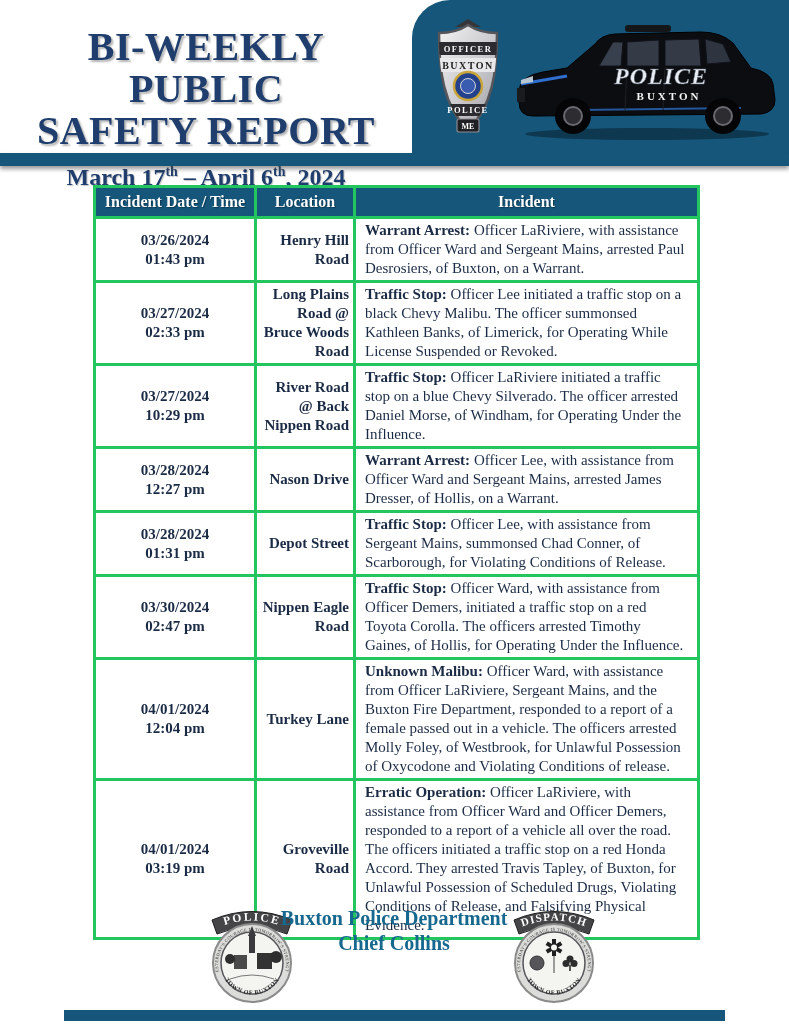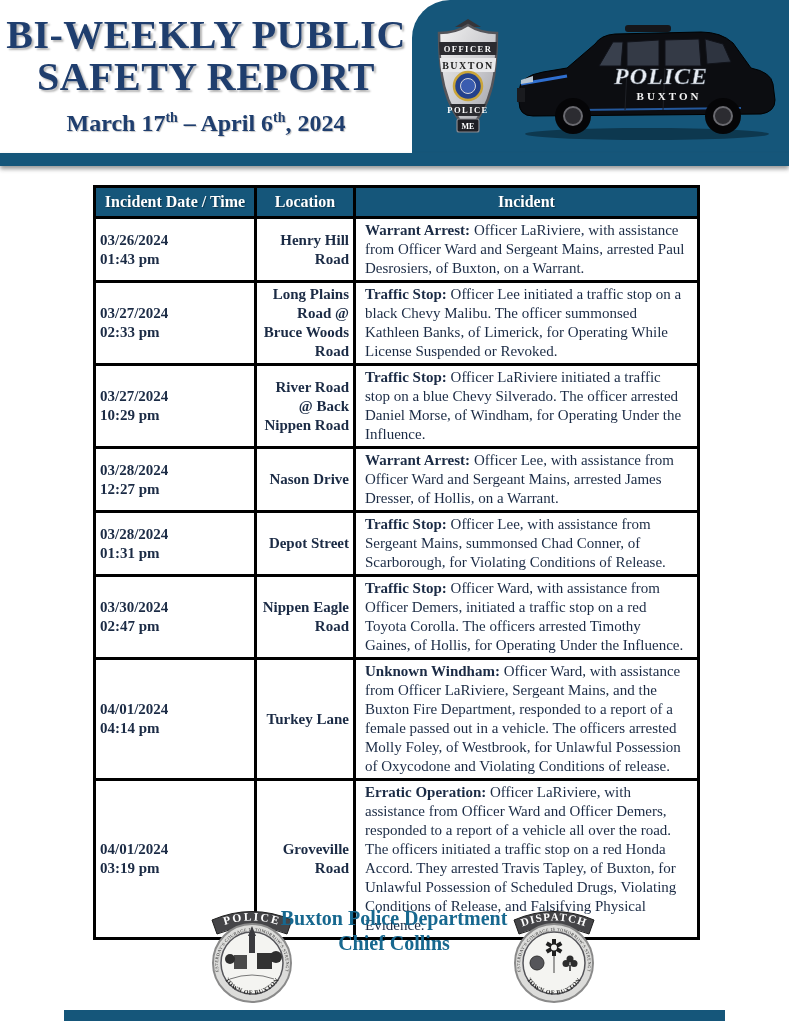"BI-WEEKLY PUBLIC" .report-title { margin: 0 -> 12px }
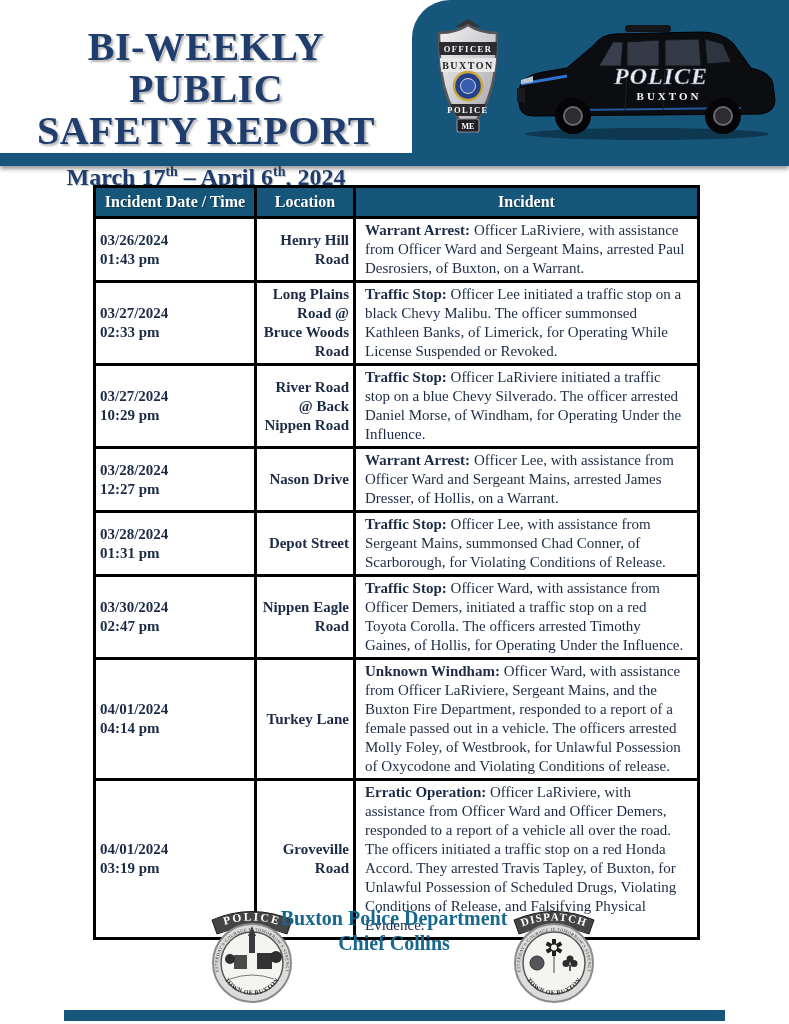"Incident Date / Time" table.incidents th,table.incidents td { border: 3px solid #000000 -> 3px solid #22c55e }
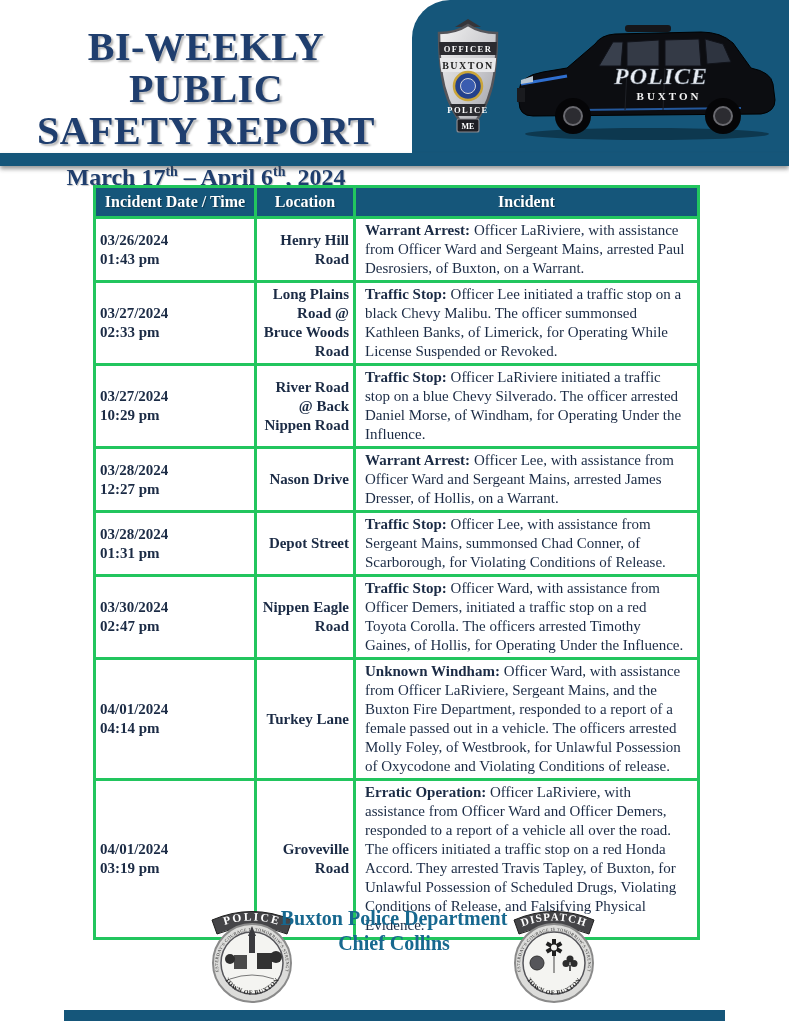"03/26/2024" td.cell-date { text-align: none -> center }
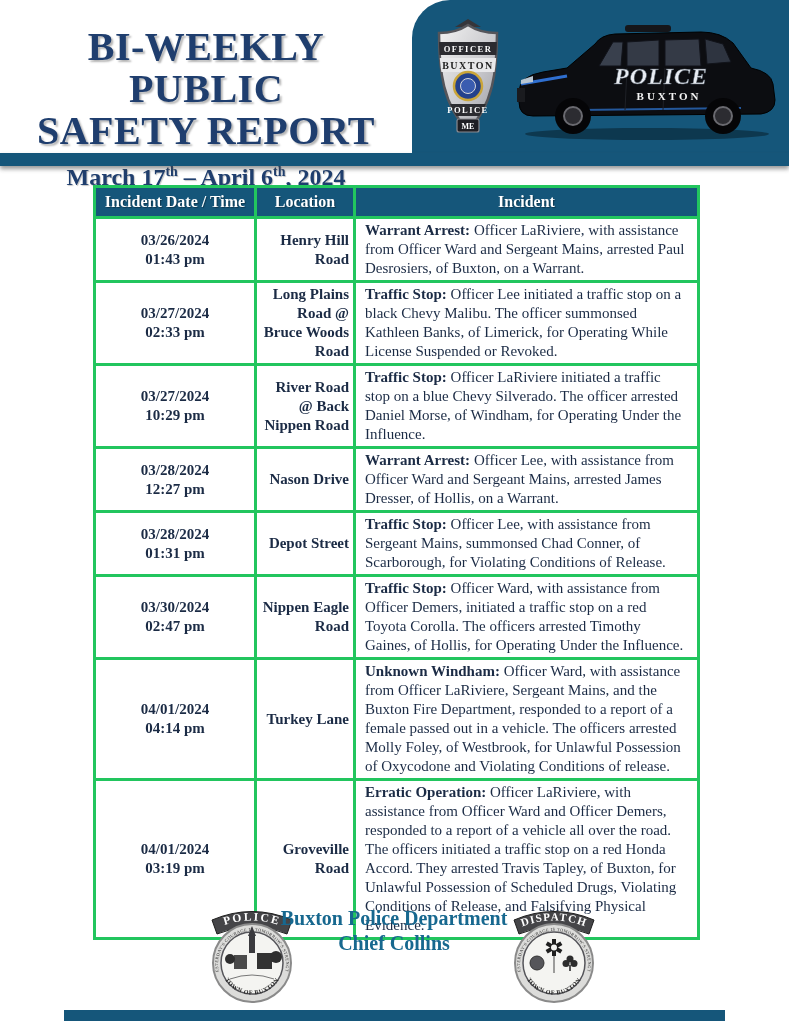"Unknown Windham:" span.inc-type { text: Windham -> Malibu }
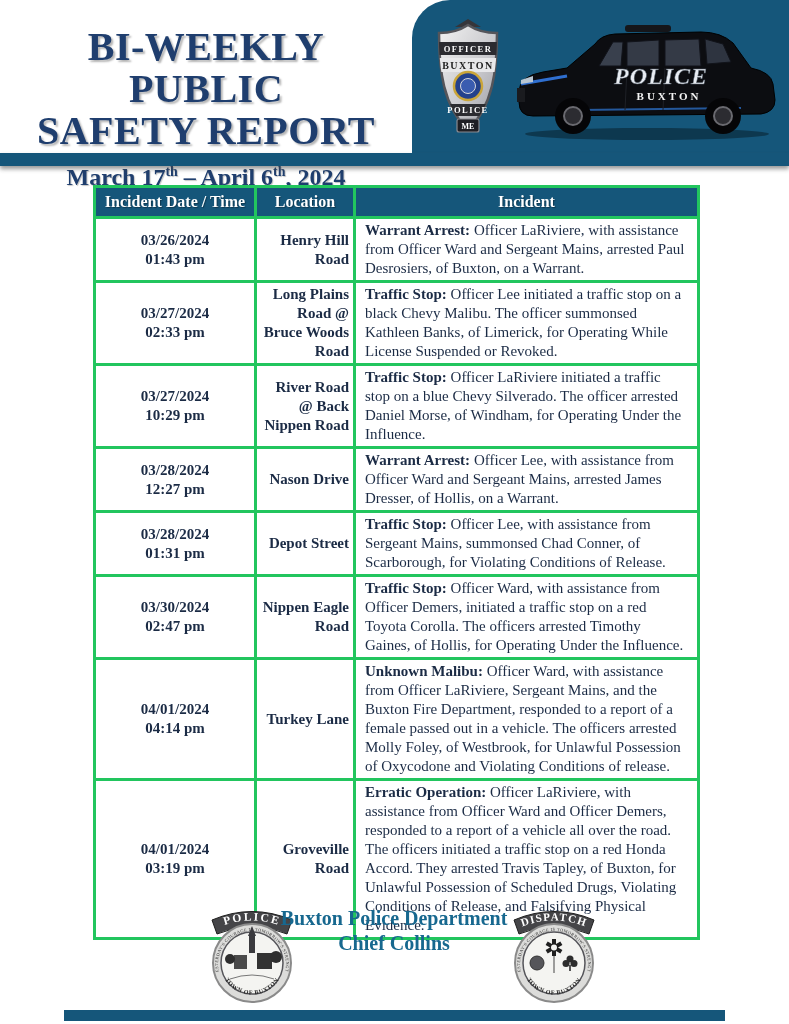"04:14 pm" div { text: 04:14 -> 12:04 }
